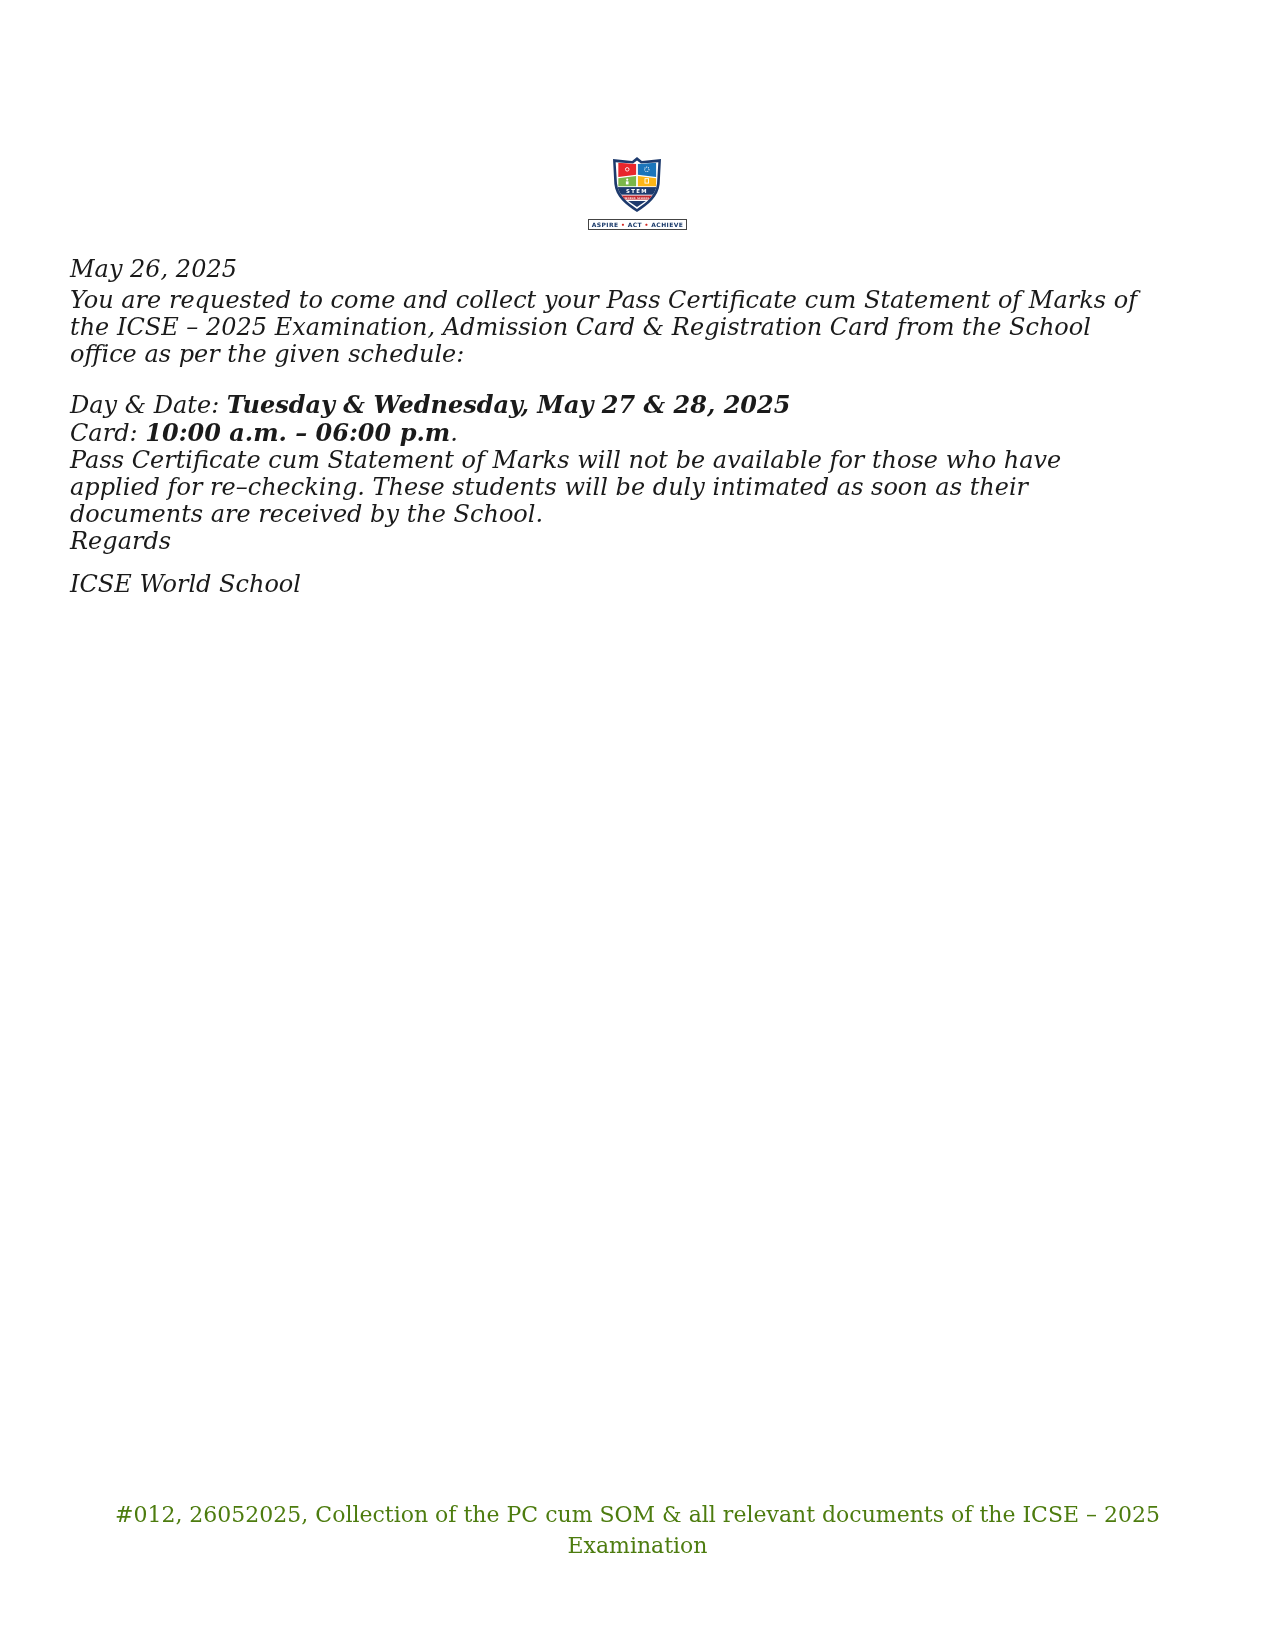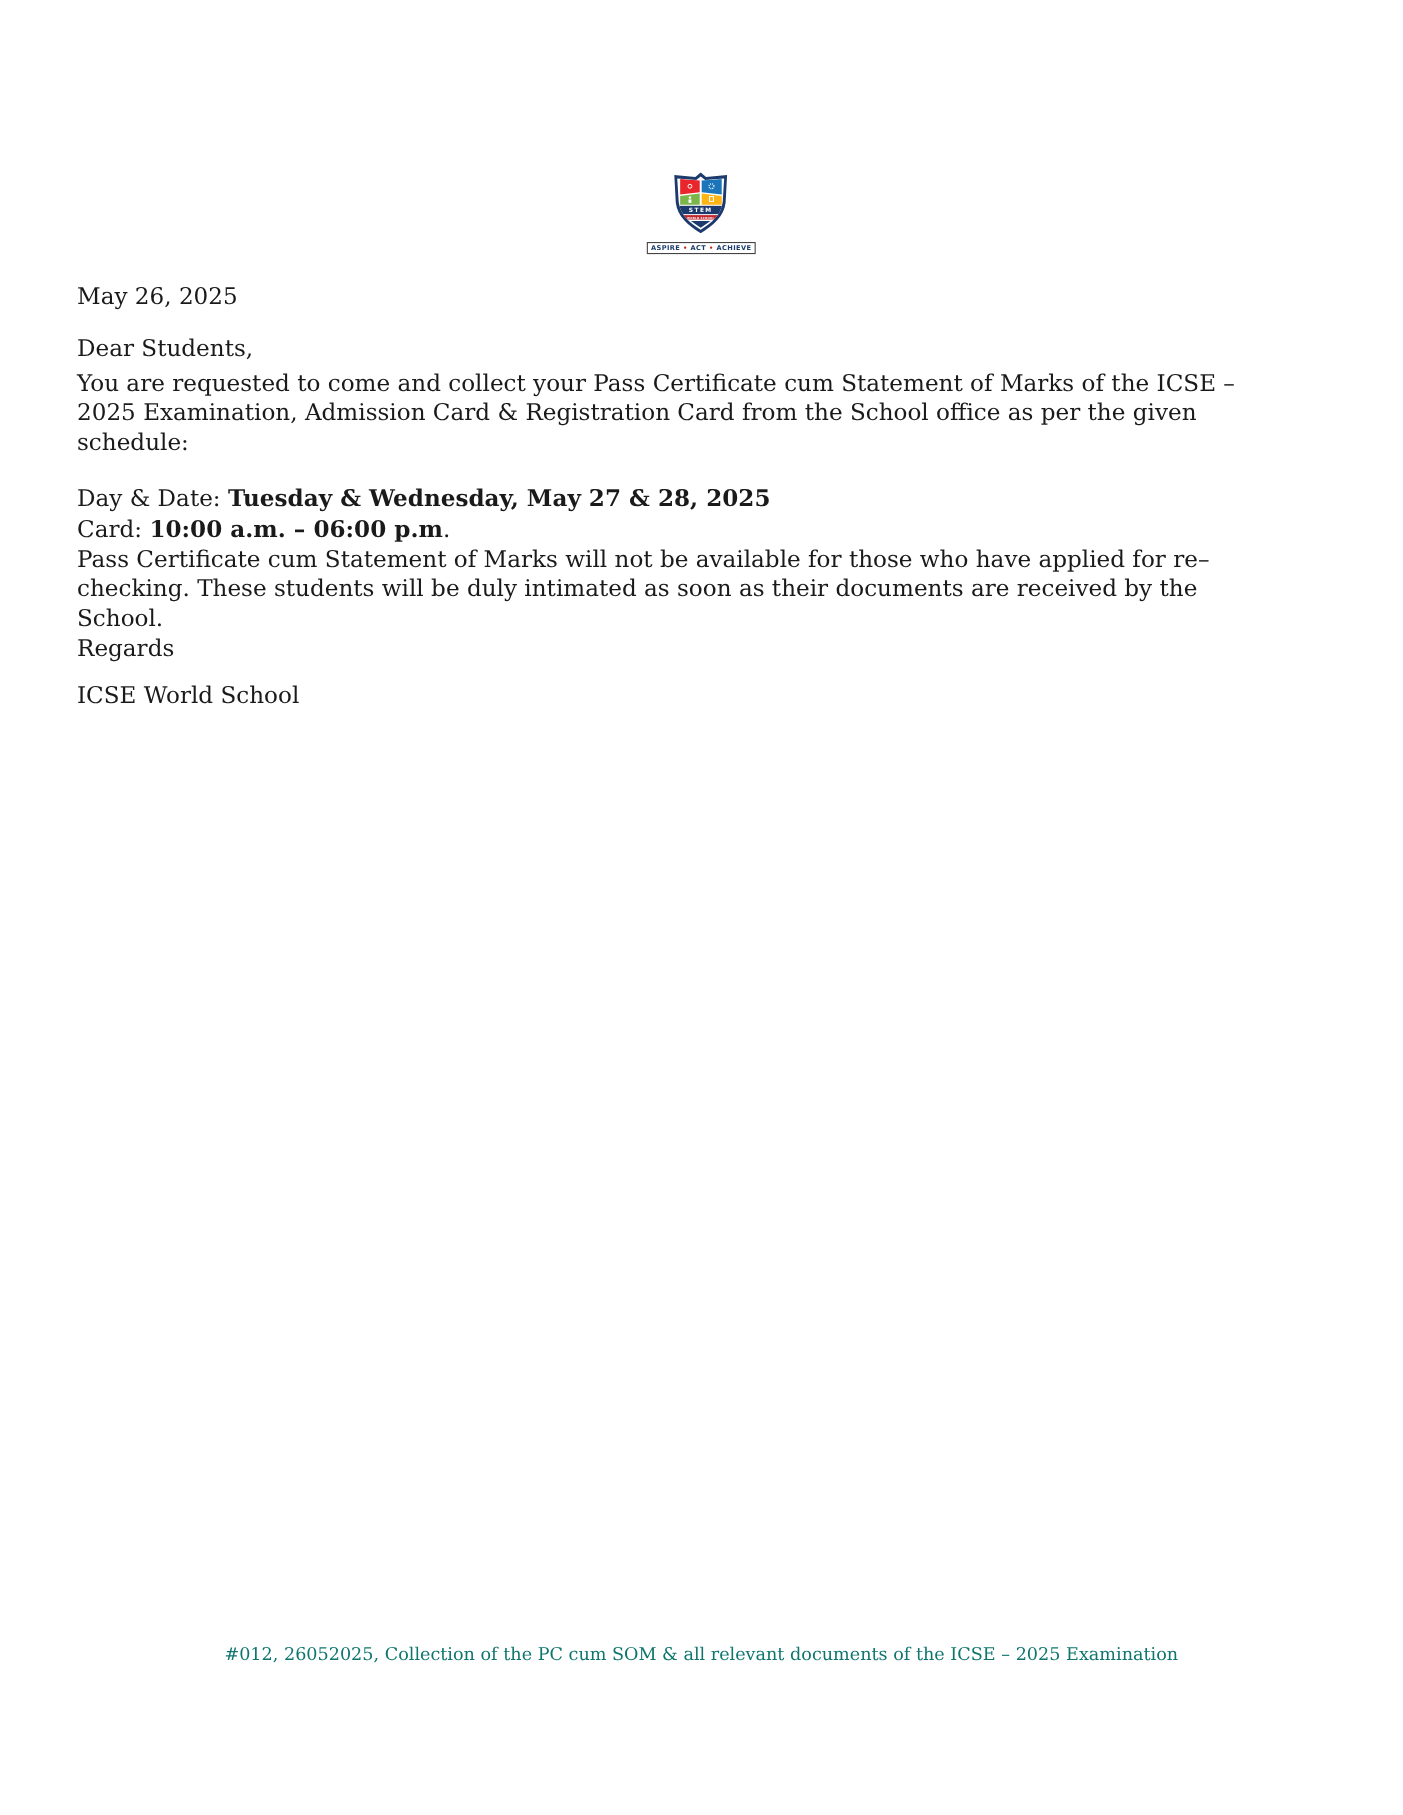"May 26, 2025" .content { font-size: 21px -> 24px; font-style: none -> italic }
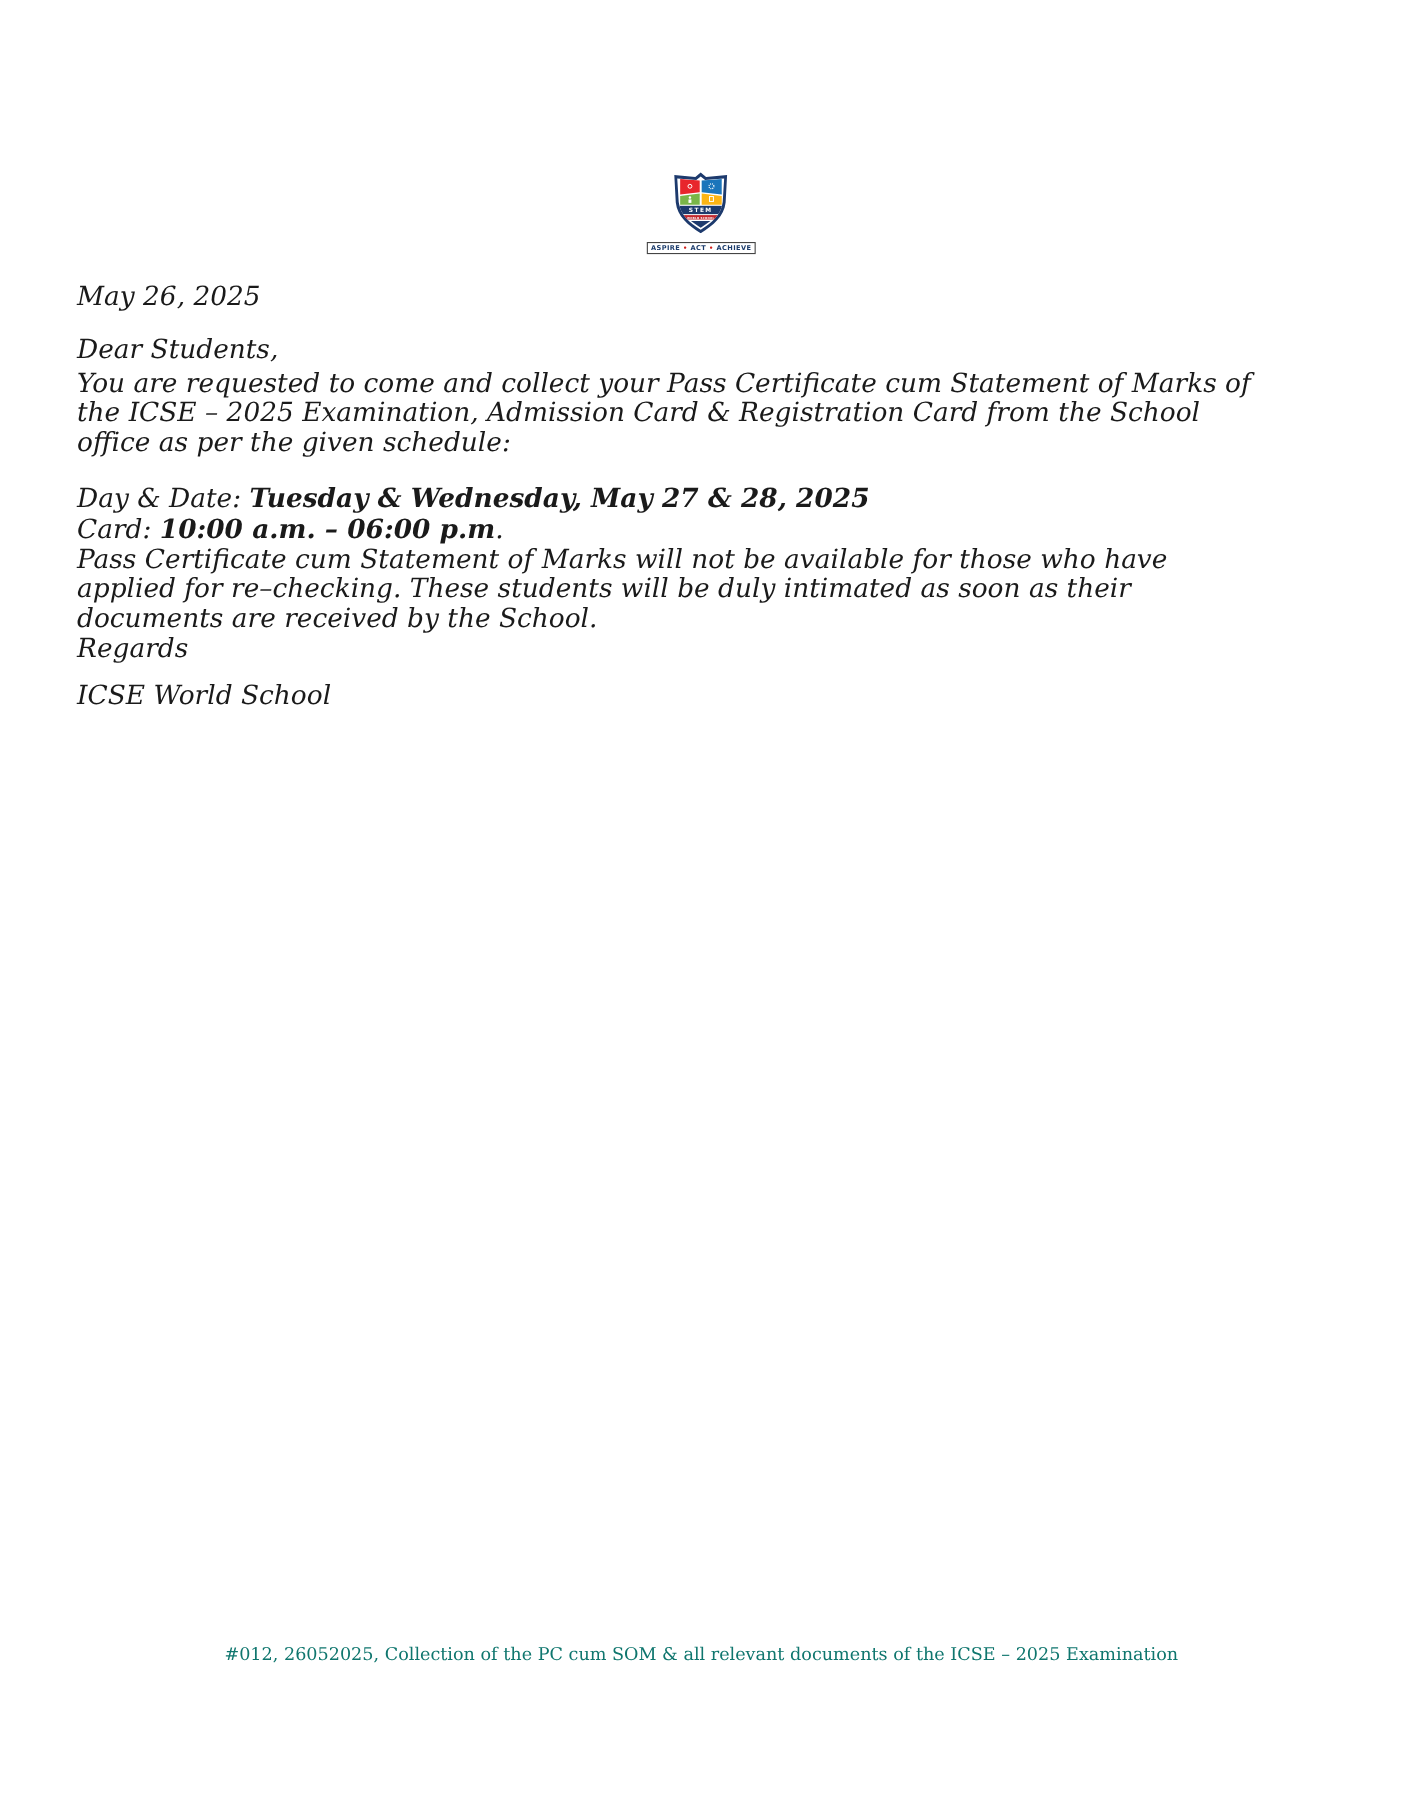"Dear Students," div.block-salute { html: <div>Dear Students,</div> -> none }
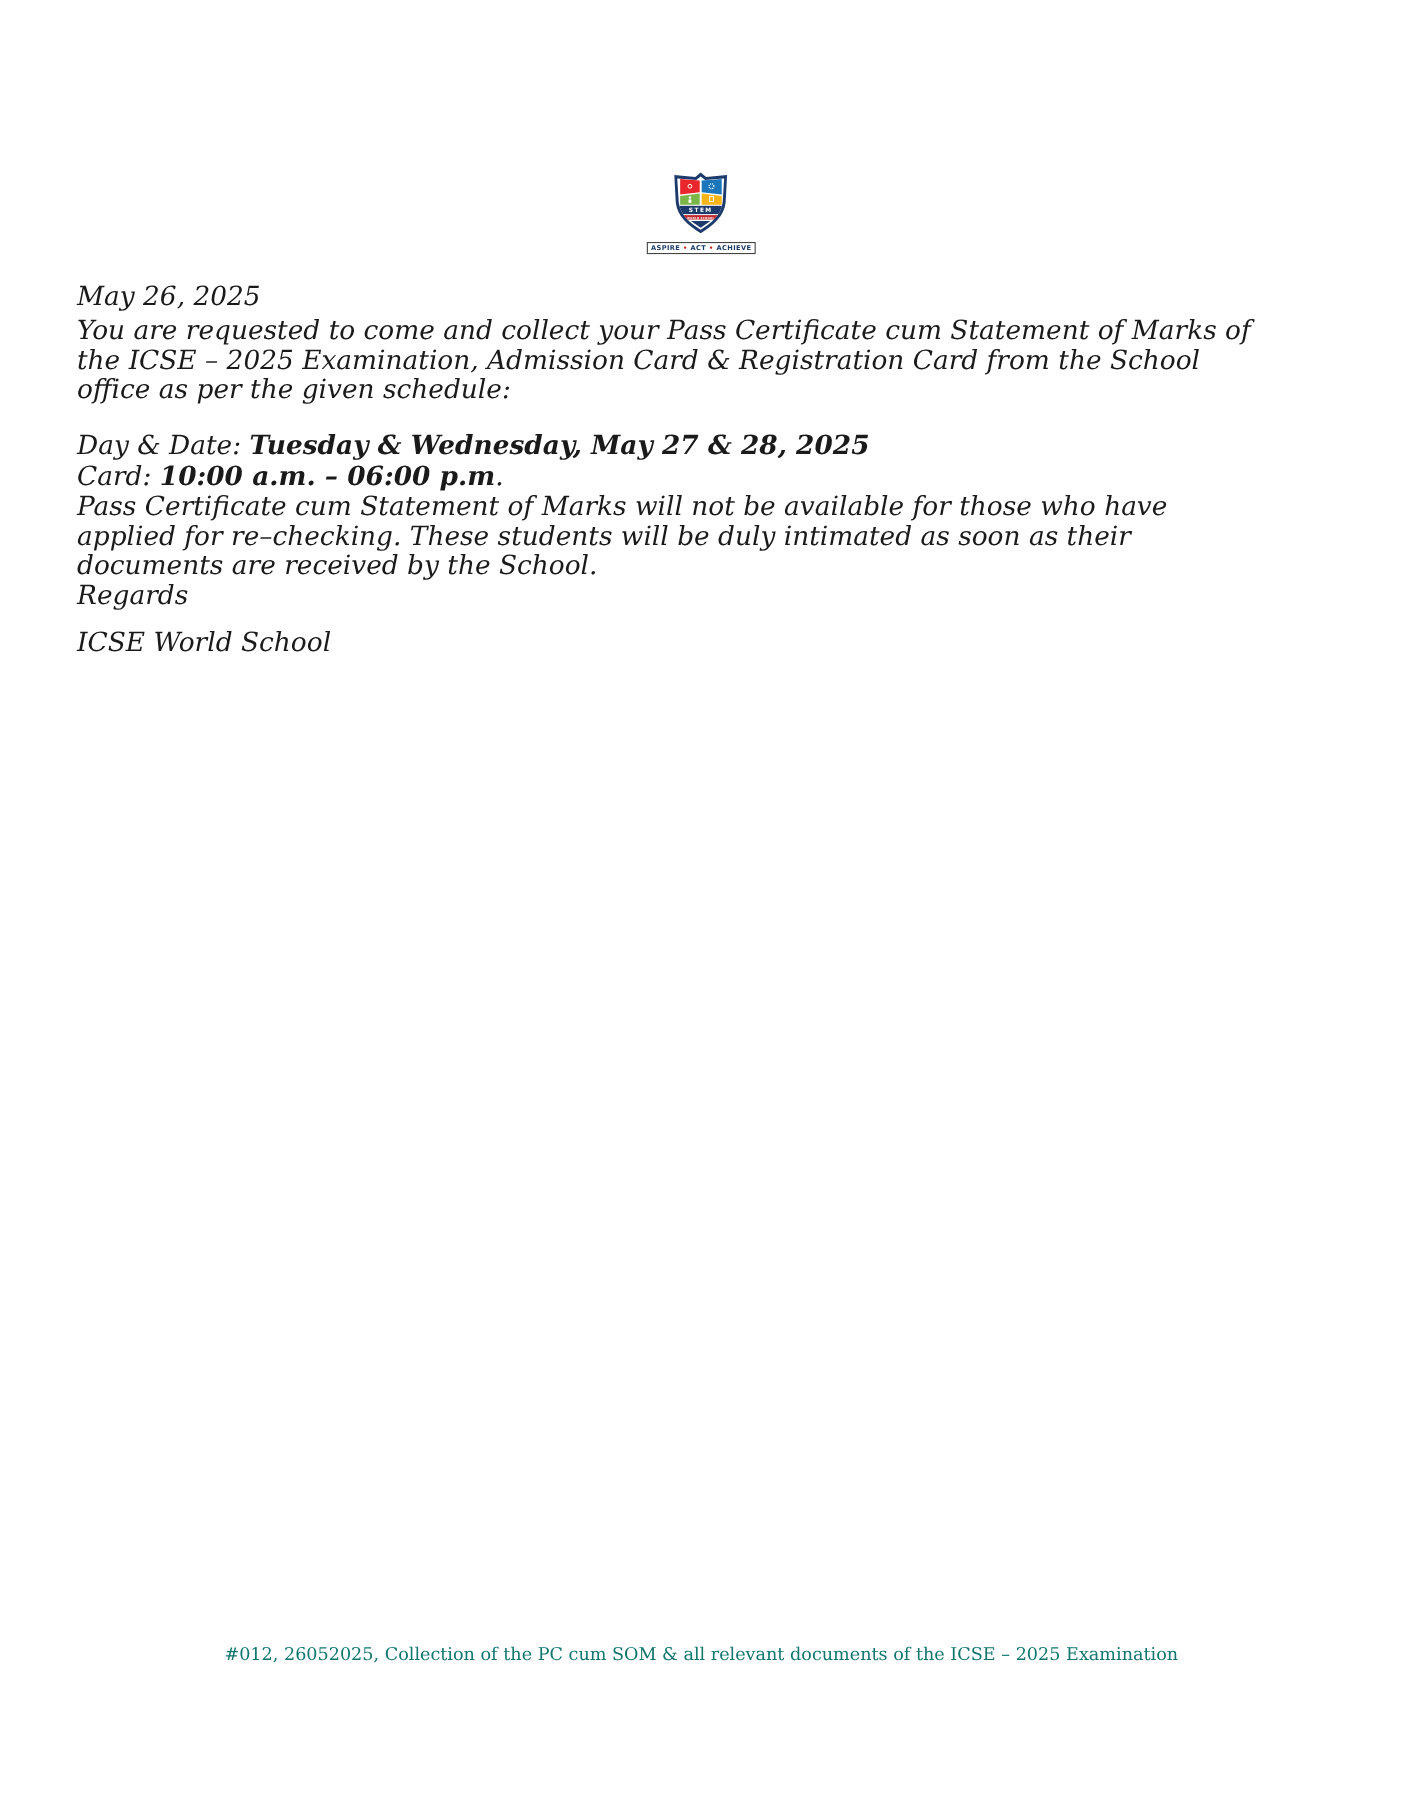"#012, 26052025, Collection of the" .footer-inner { color: #0f766e -> #4d7c0f; font-size: 16px -> 22px; margin-top: none -> 11px }
